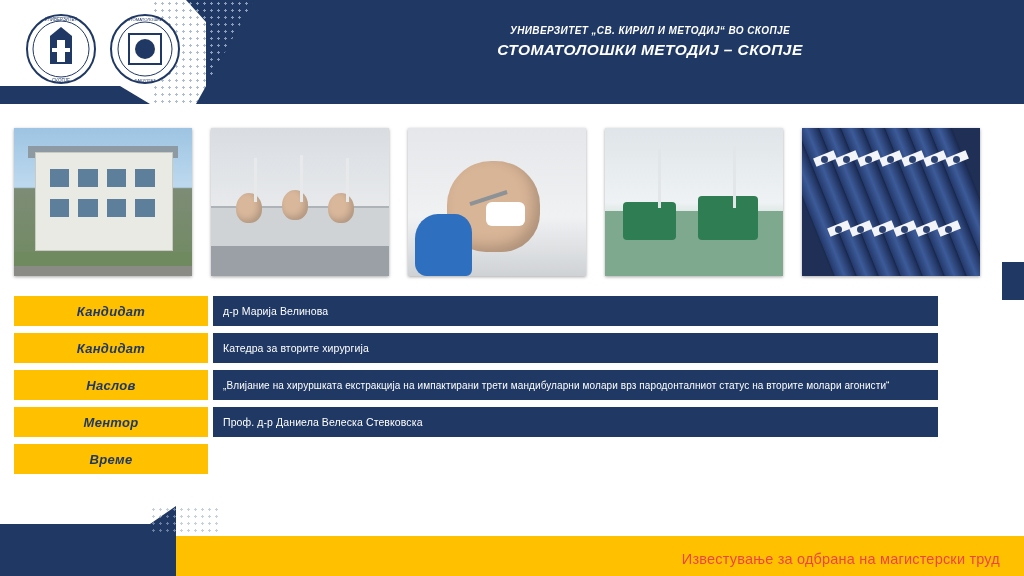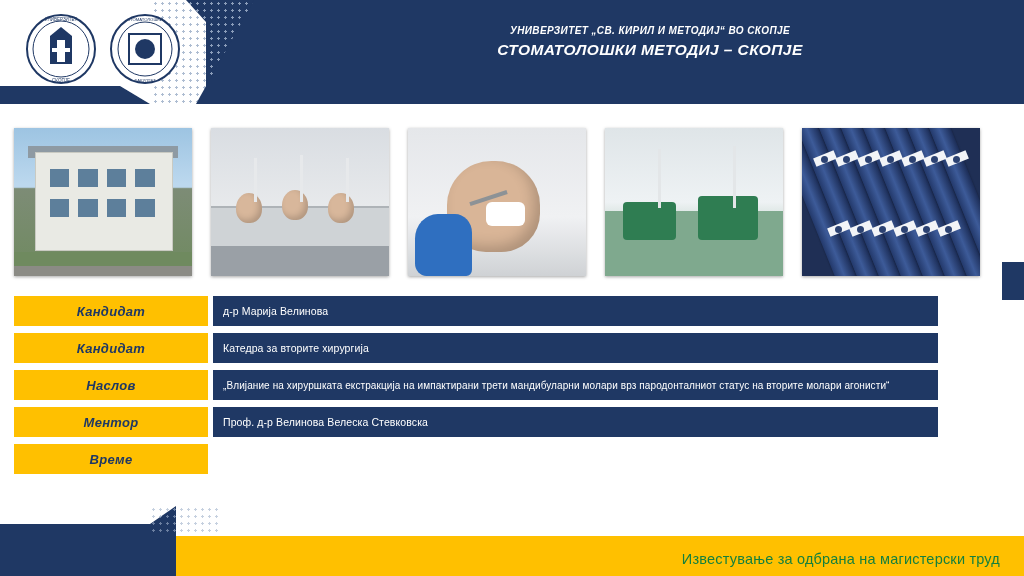"Проф. д-р Велинова Велеска Стевковска" div.cell-value { text: Велинова -> Даниела }
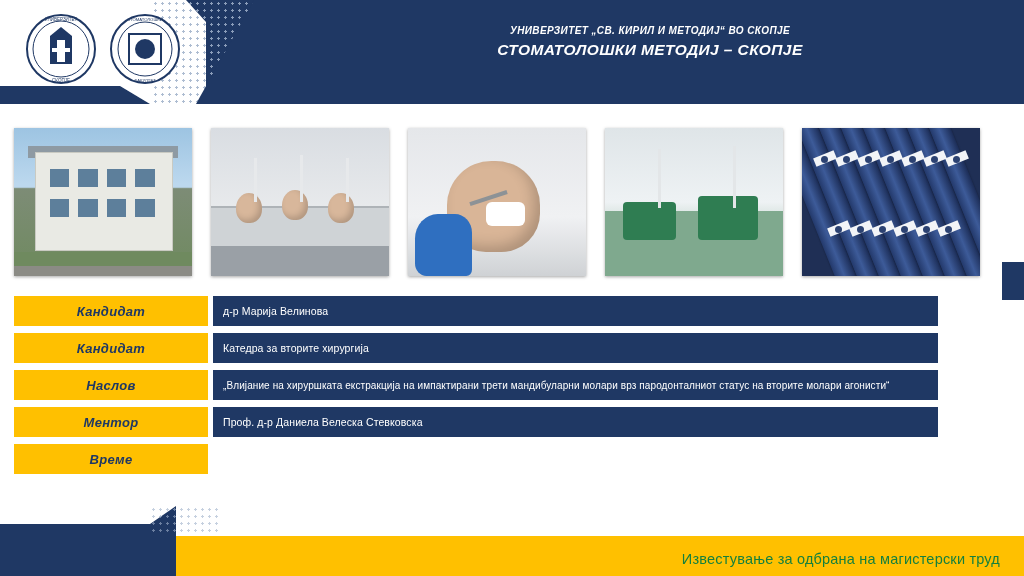"Известување за одбрана на магистерски" .footer-text { color: #15803d -> #ef4444 }
